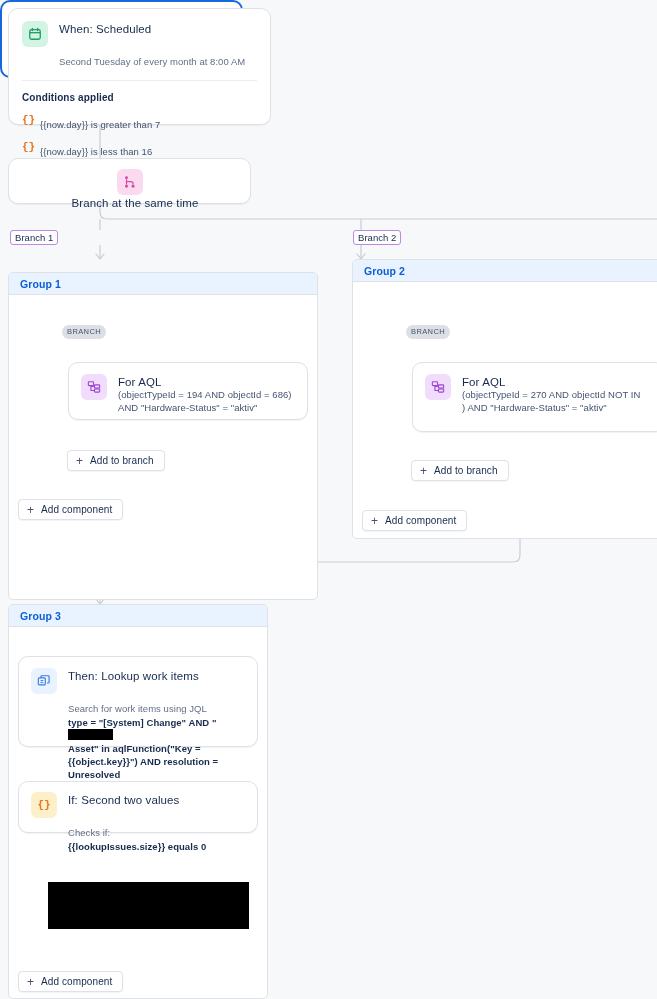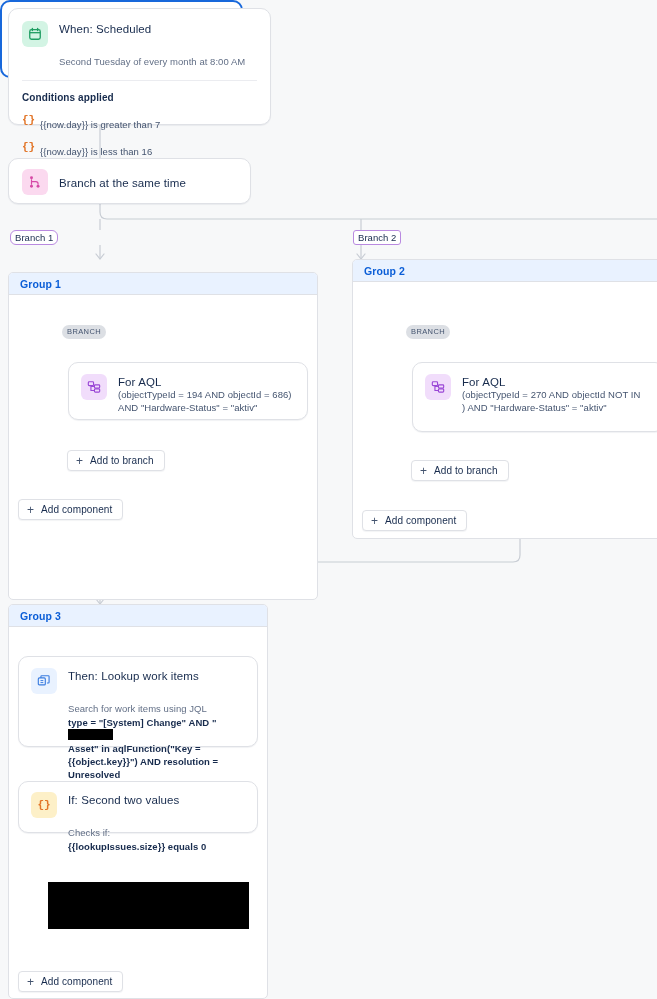"Branch at the same time" #branch-card .row { flex-direction: none -> column }
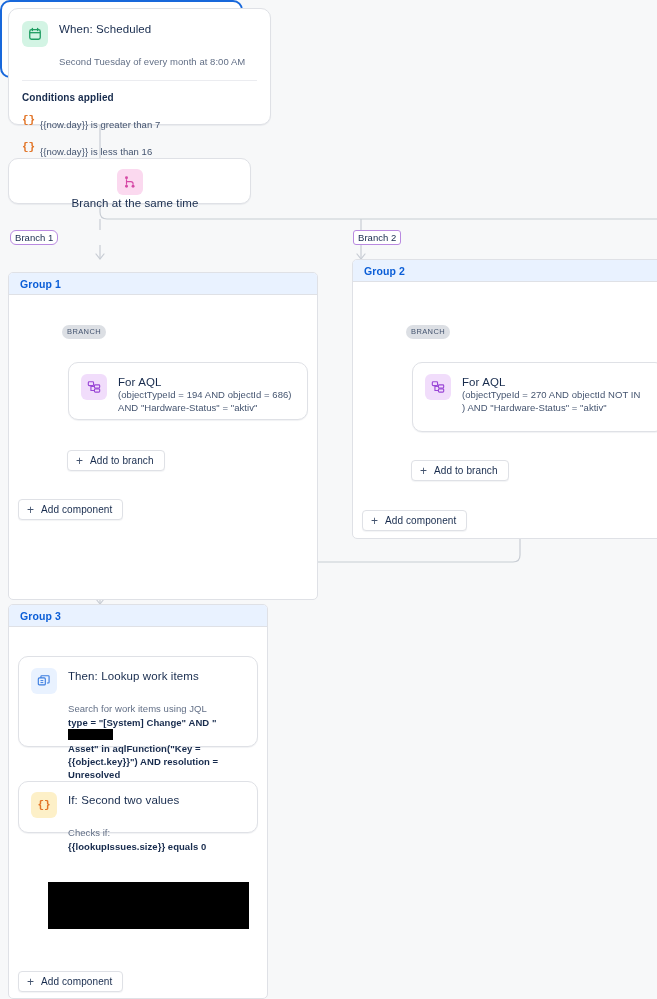"Branch 1" #pill1 { border-radius: 6px -> none }
